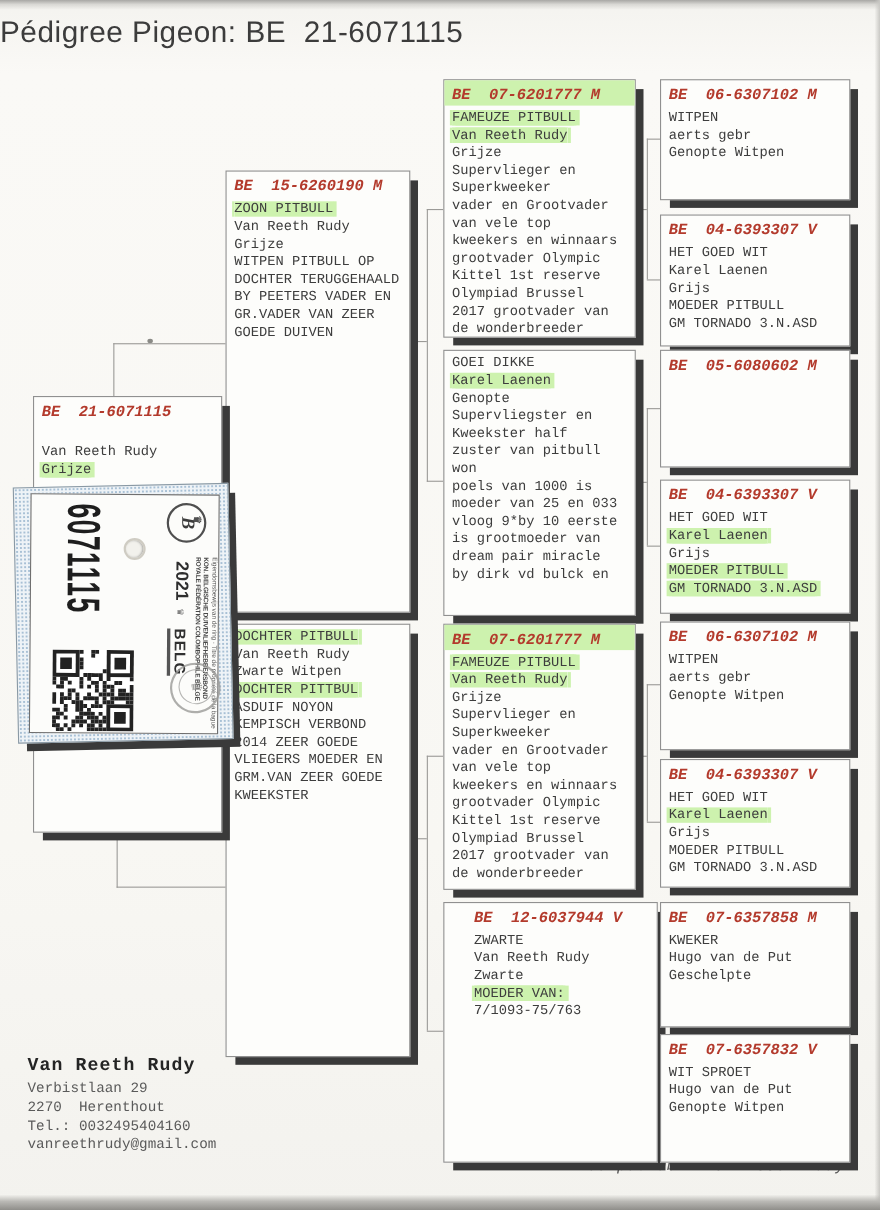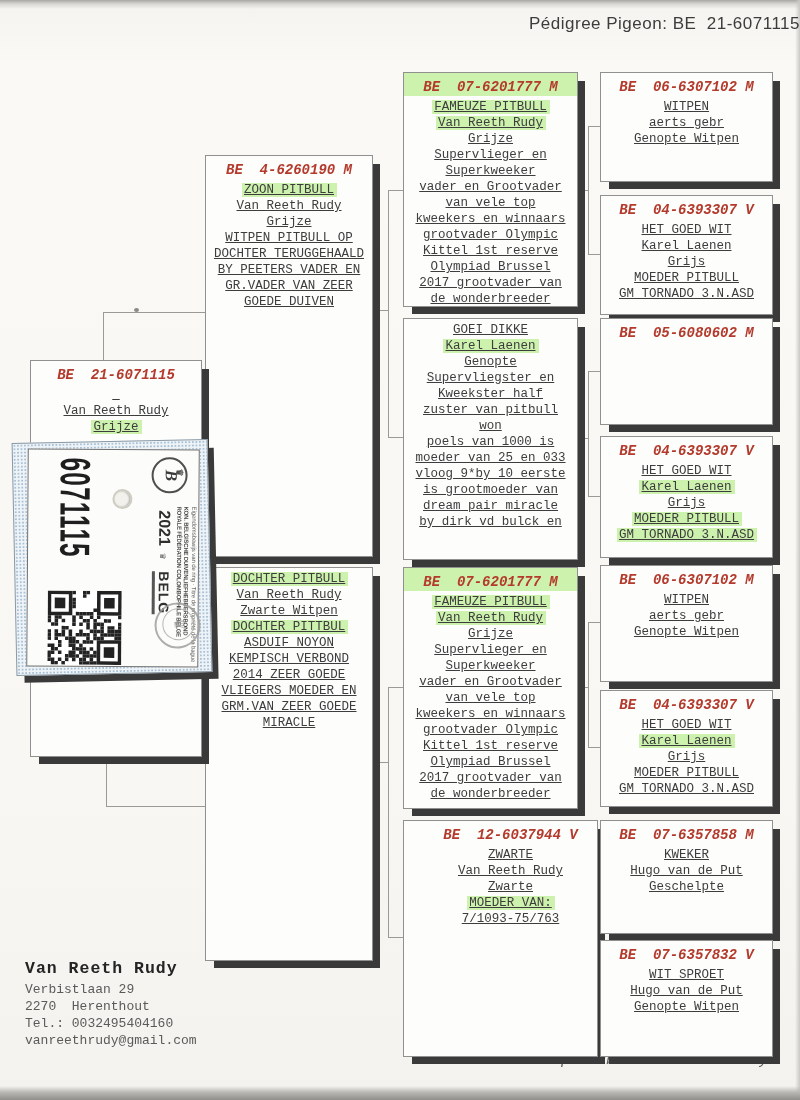"Pédigree Pigeon: BE 21-6071115" .title { font-size: 17px -> 27px; text-align: right -> left }
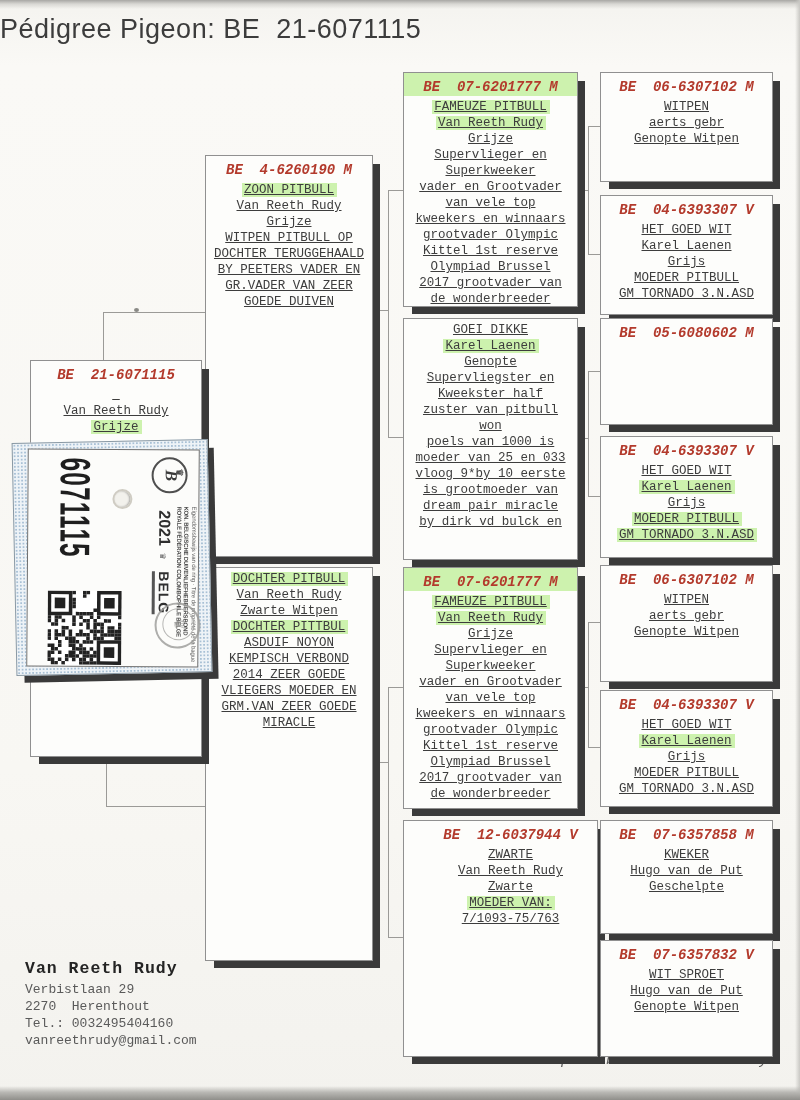"BE 07-6201777 M" .box { text-align: center -> none }
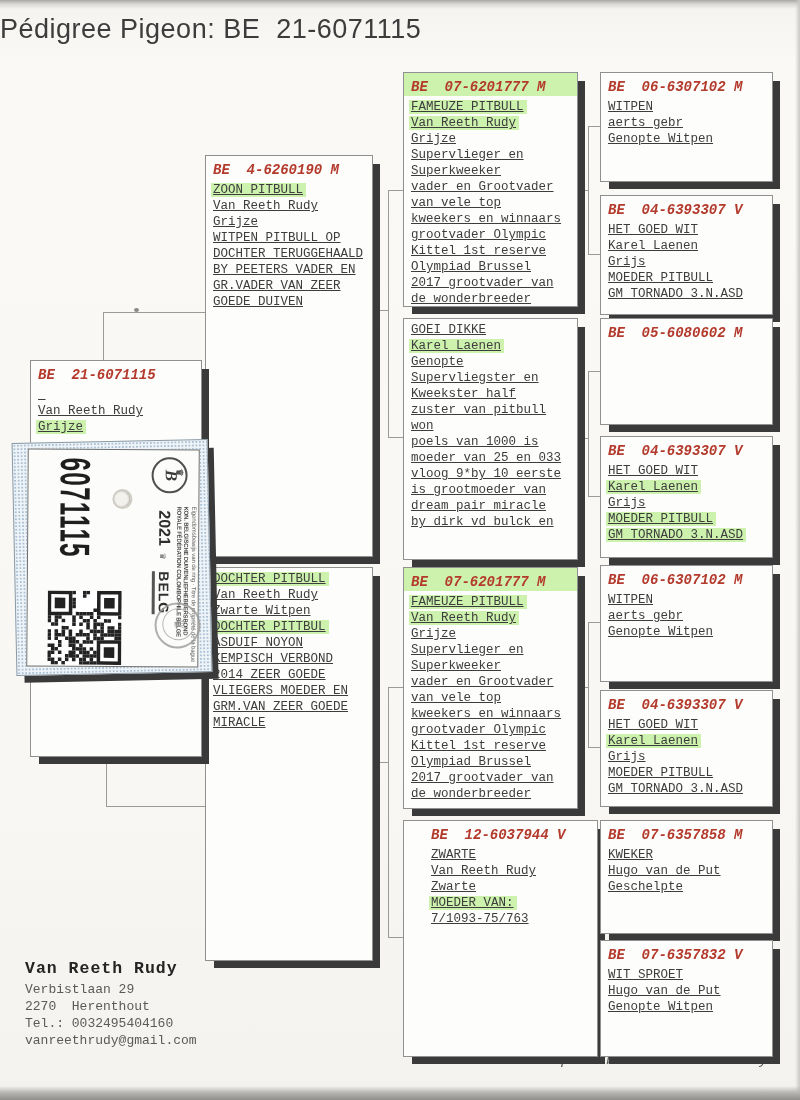"FAMEUZE PITBULL" .blines { text-decoration: underline -> none }
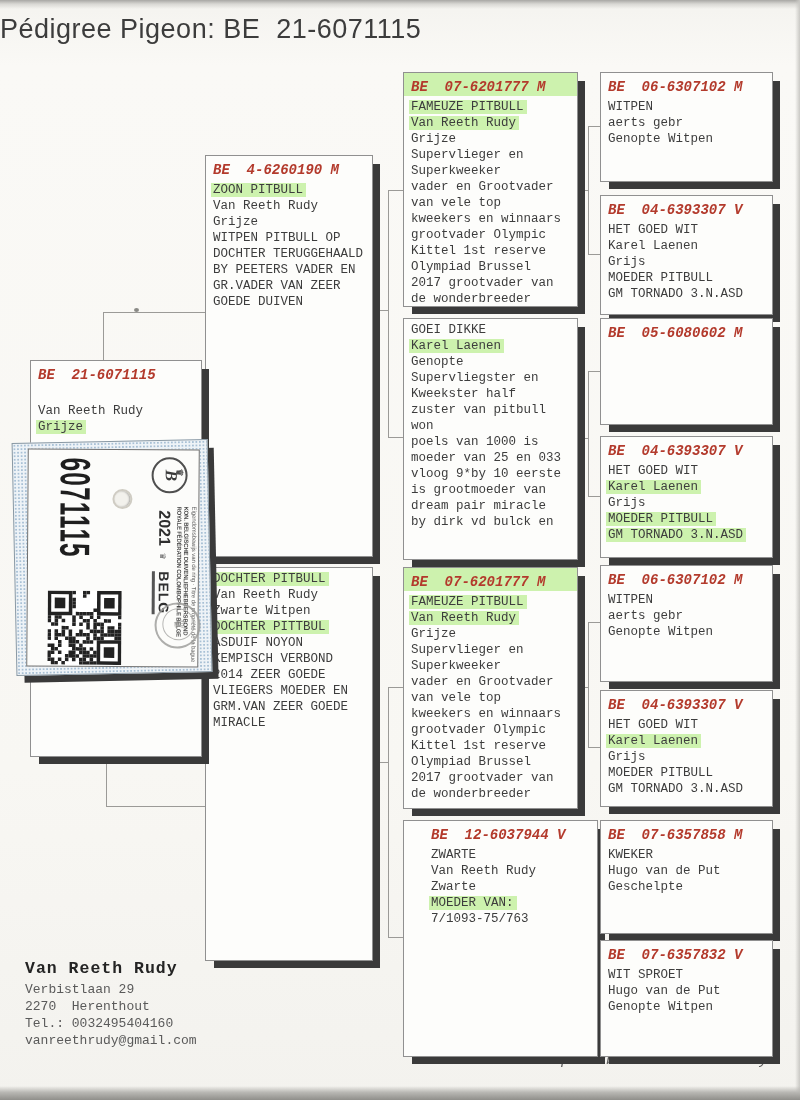"BE 4-6260190 M" div.bhdr { text: 4-6260190 -> 15-6260190 }
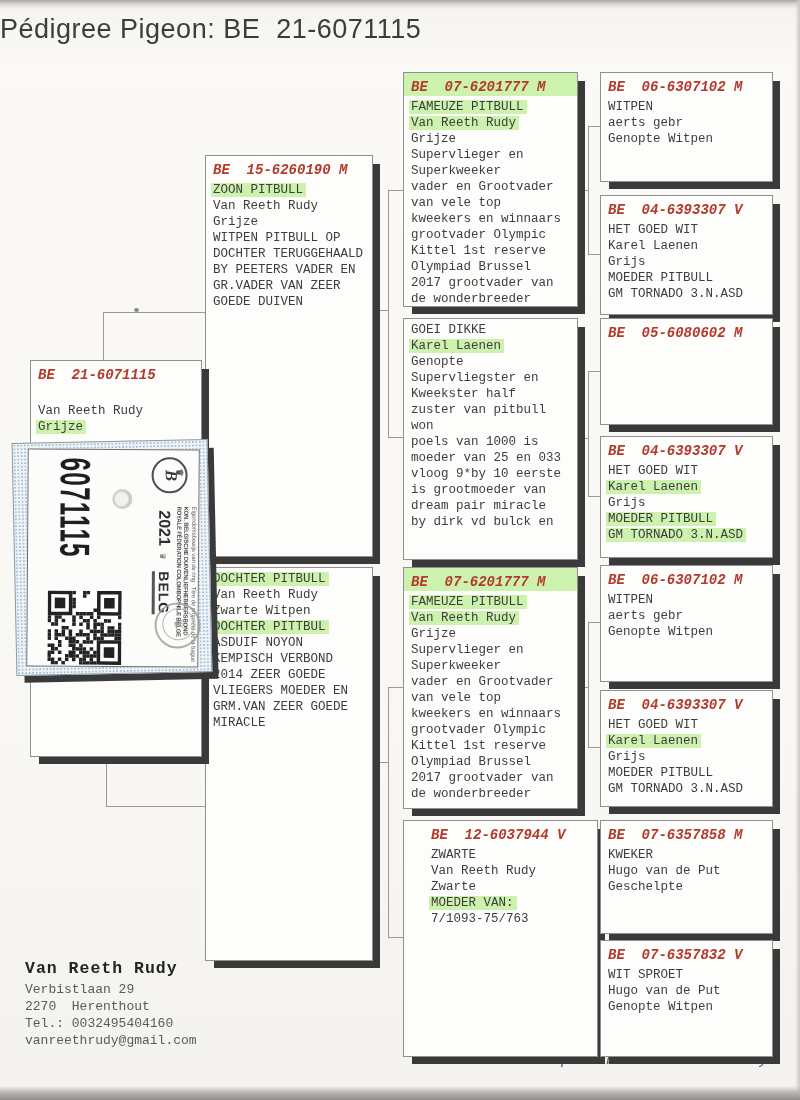"MIRACLE" div.ln { text: MIRACLE -> KWEEKSTER }
